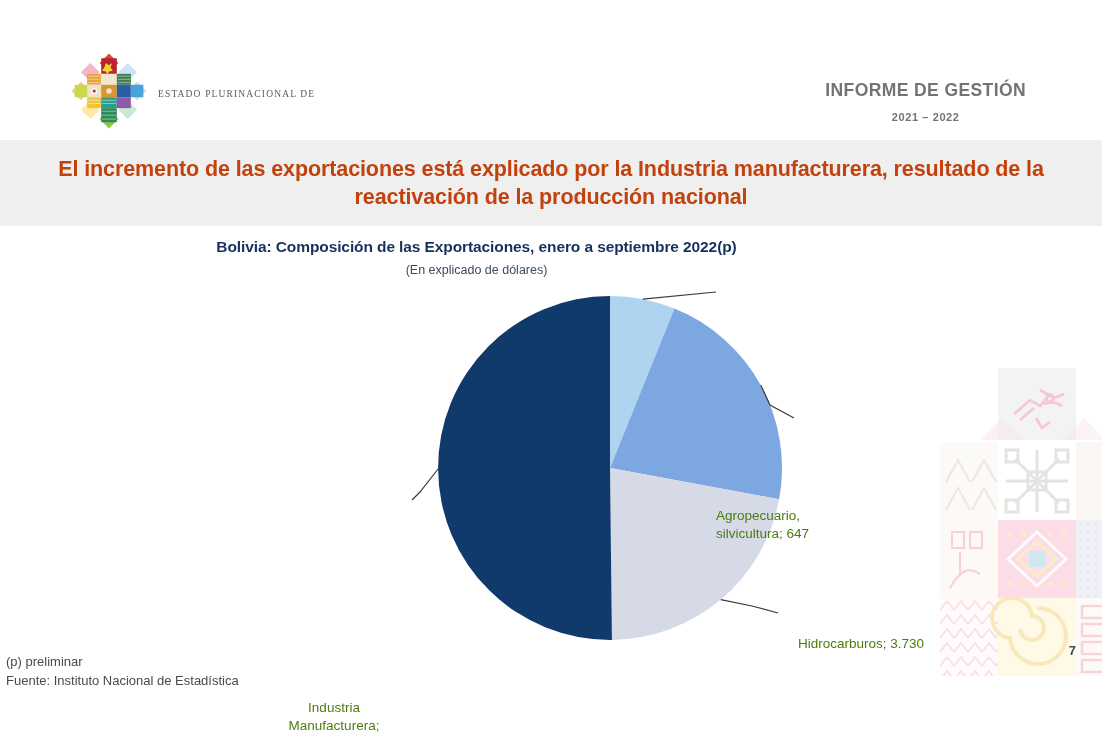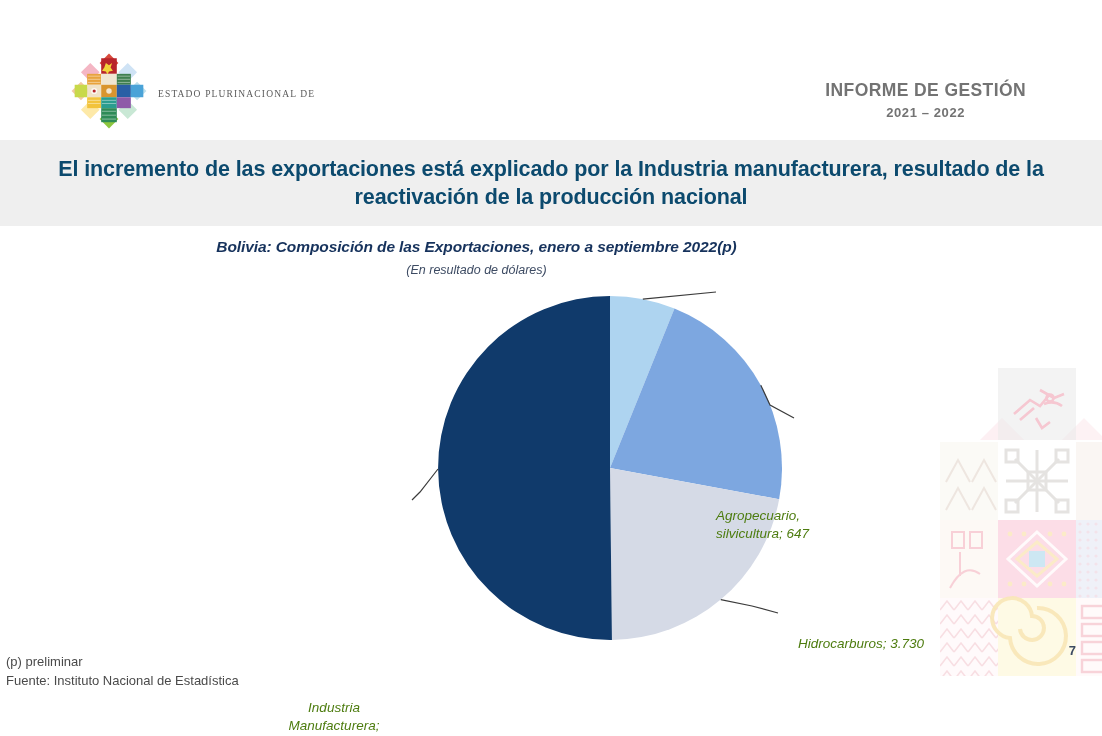"2021 – 2022" .report-title .line2 { font-size: 13px -> 11px; margin-top: 4px -> 10px }
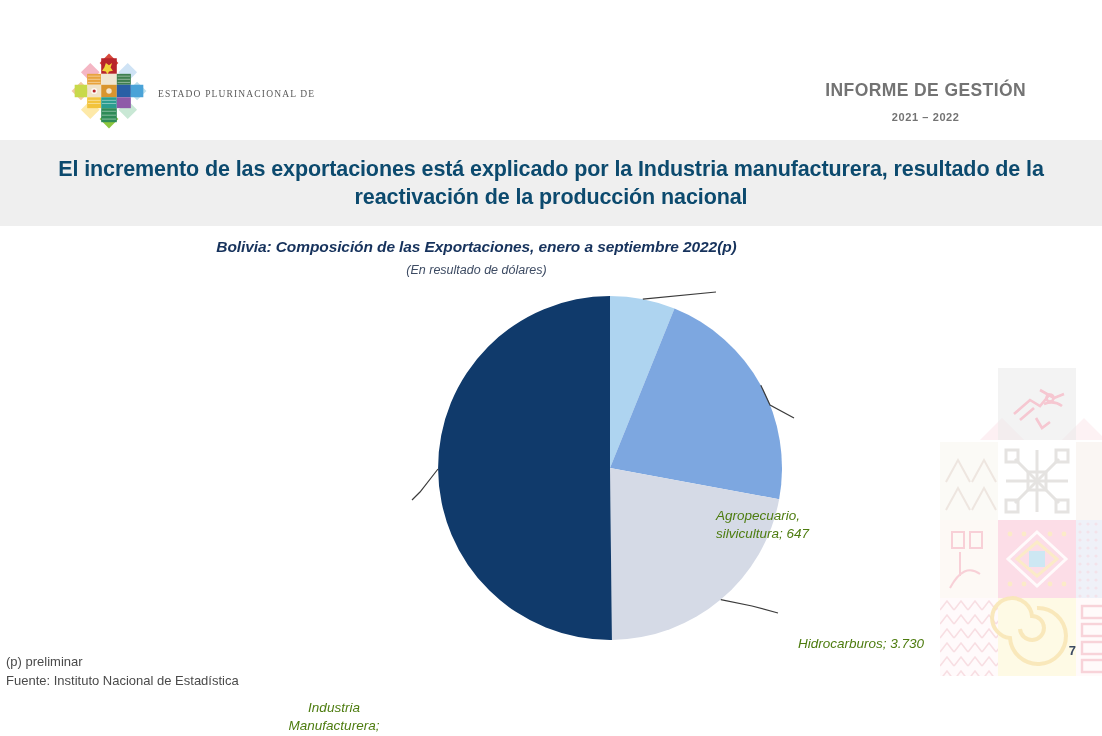"El incremento de las exportaciones" .headline-text { color: #0c4a6e -> #c2410c }
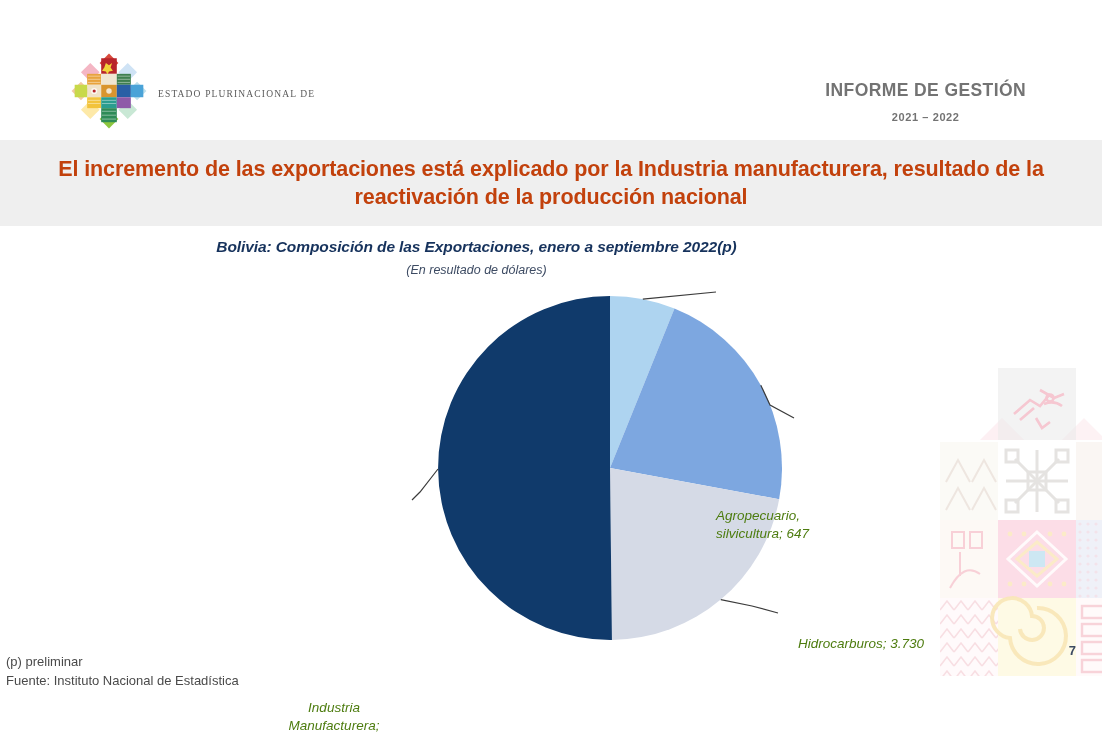"Bolivia: Composición de las" .chart-block { font-style: italic -> none }
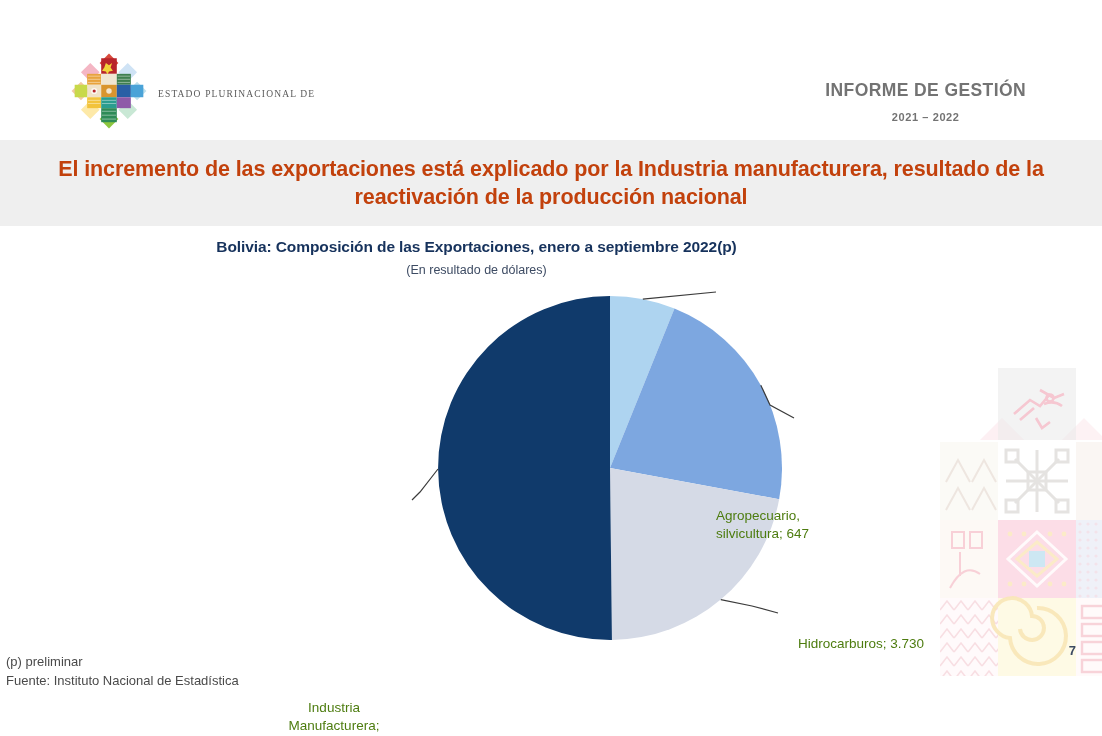"(En resultado de dólares)" div.chart-subtitle { text: resultado -> explicado }
